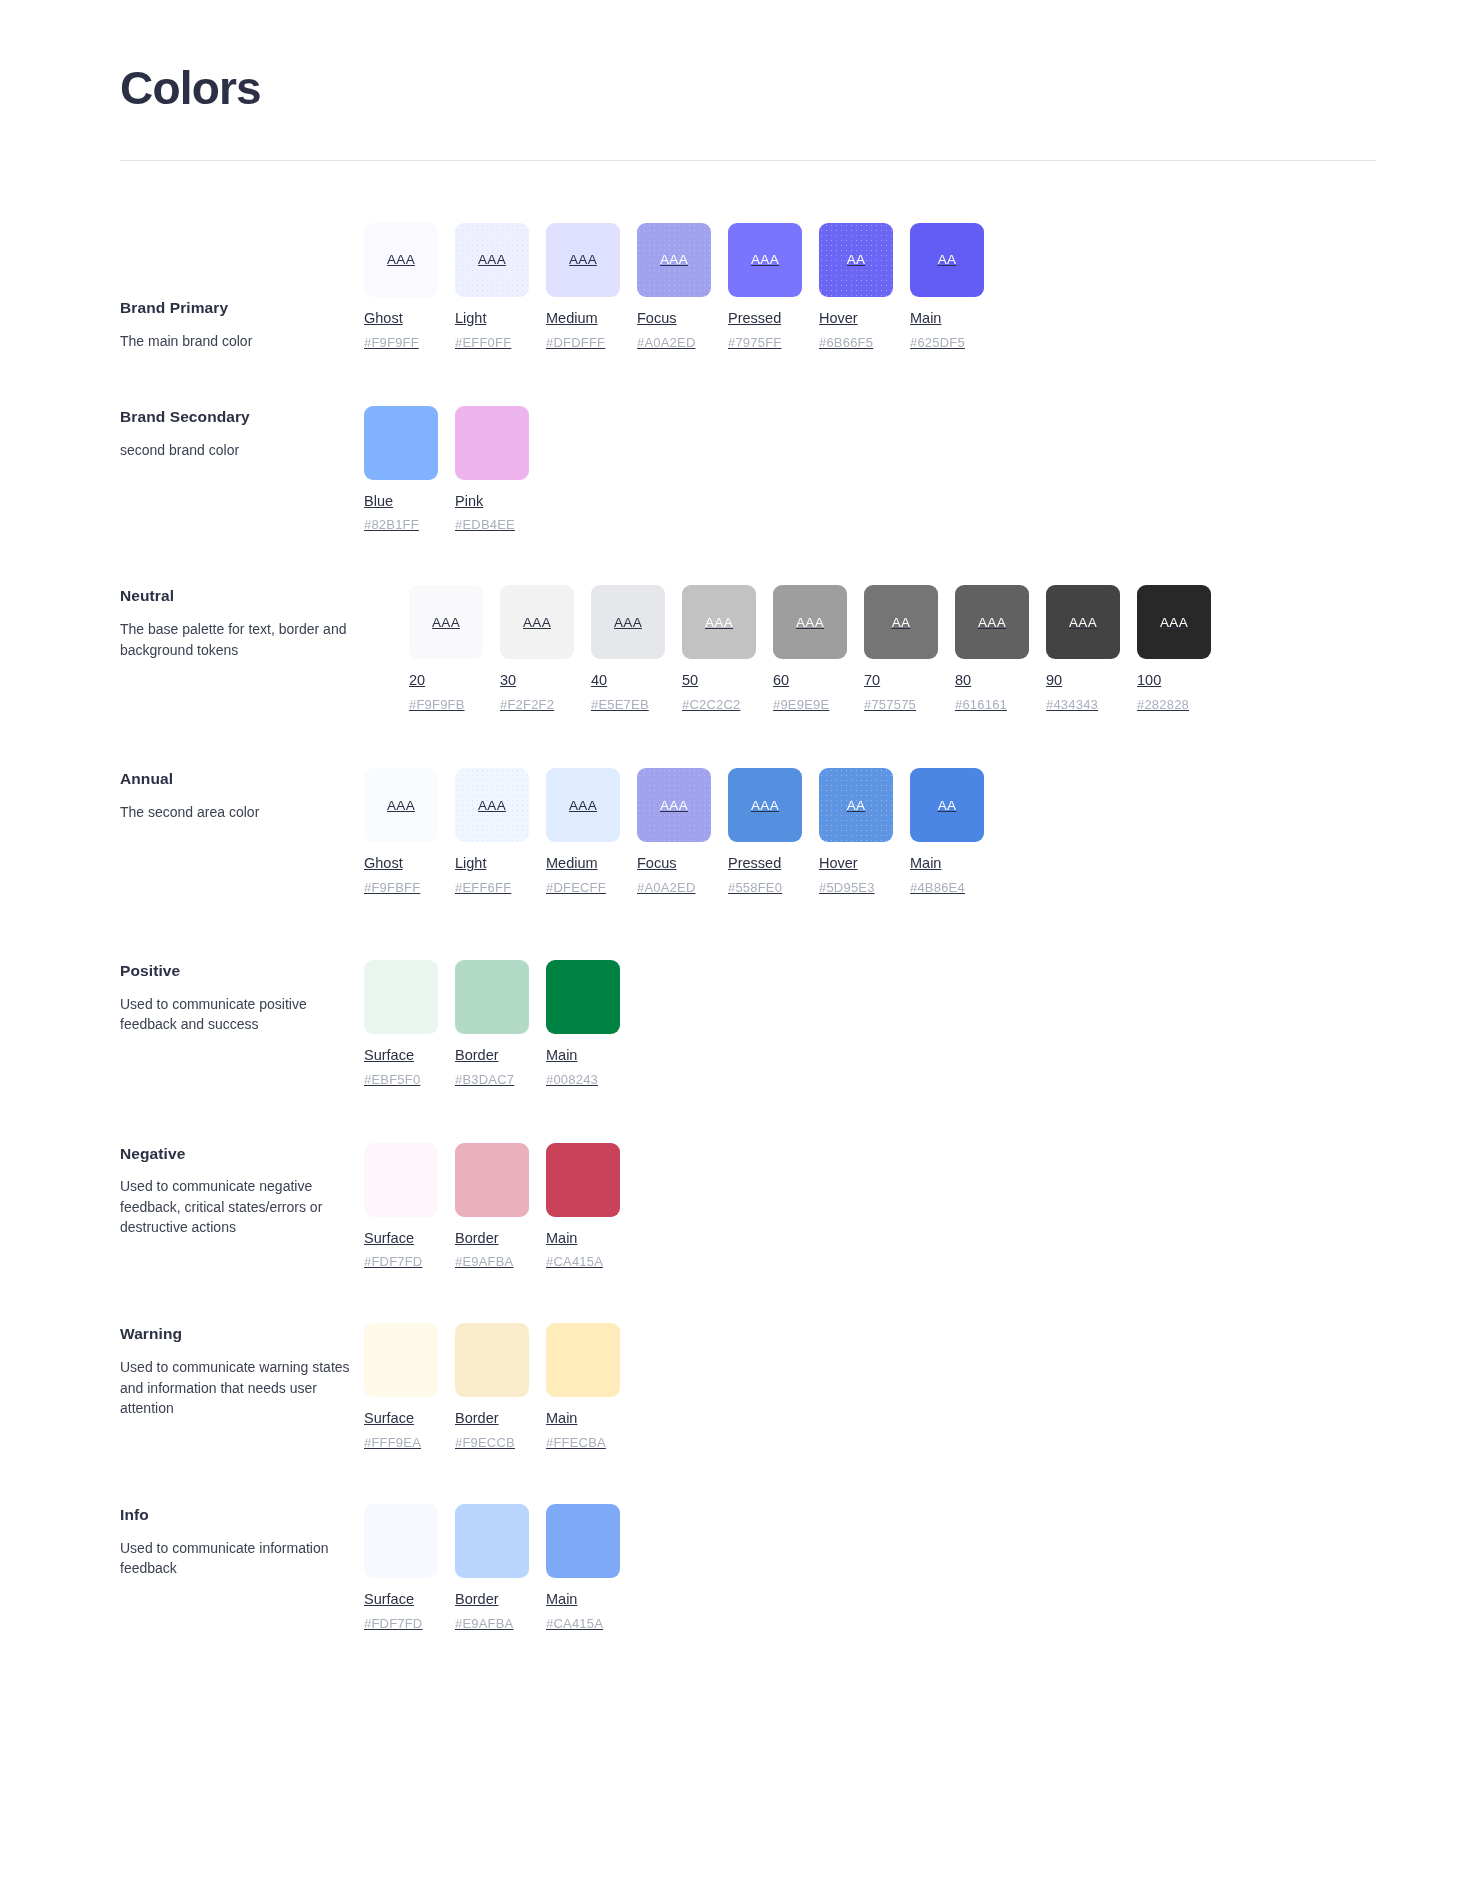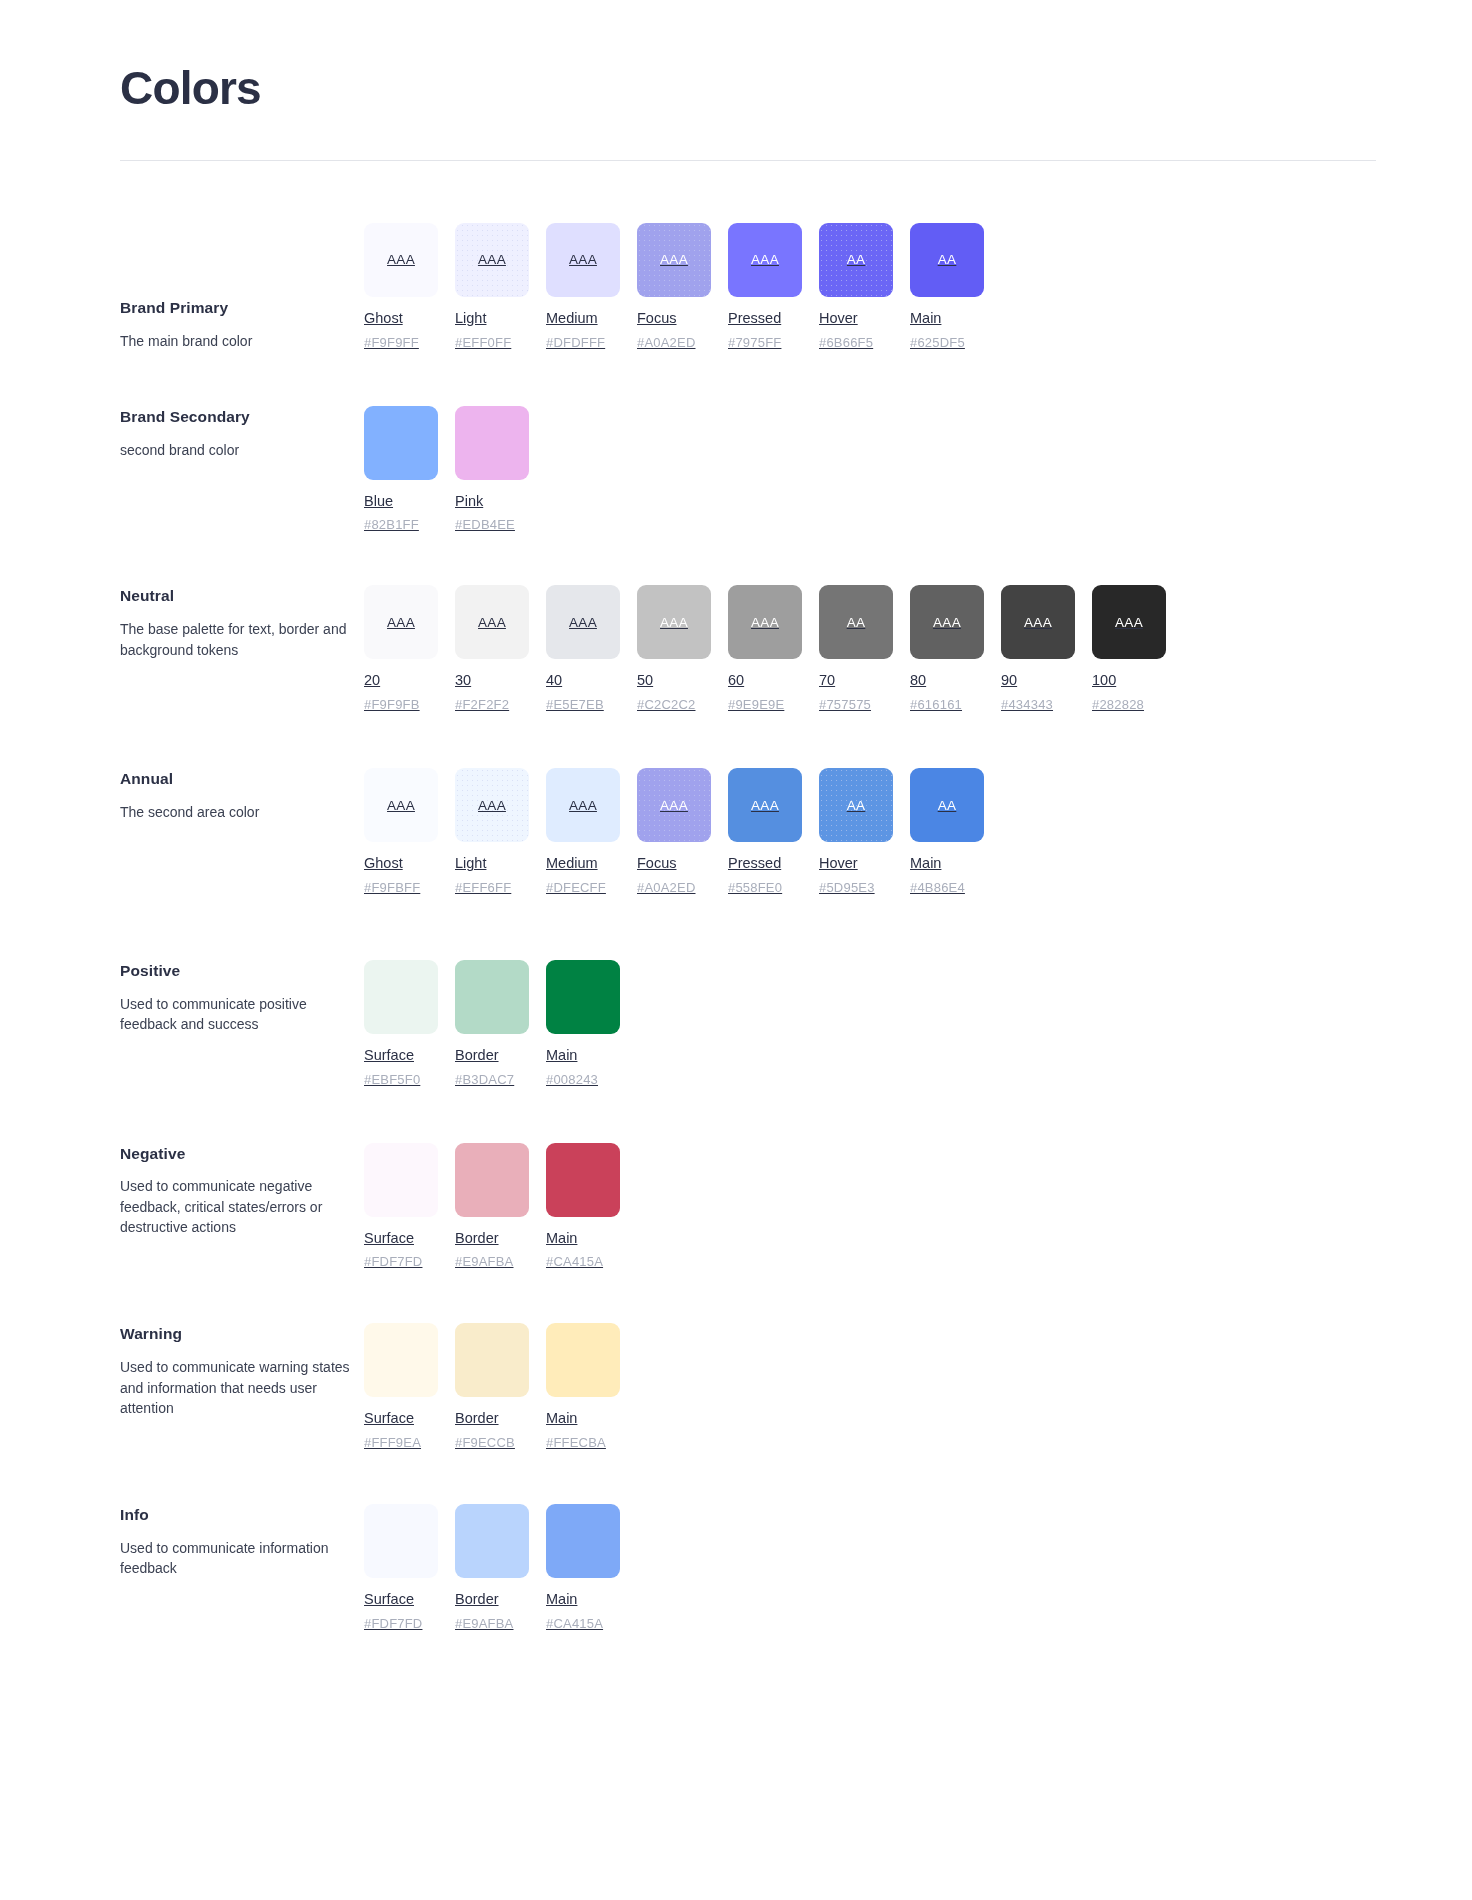"Neutral" .section.neutral { gap: none -> 45px }
